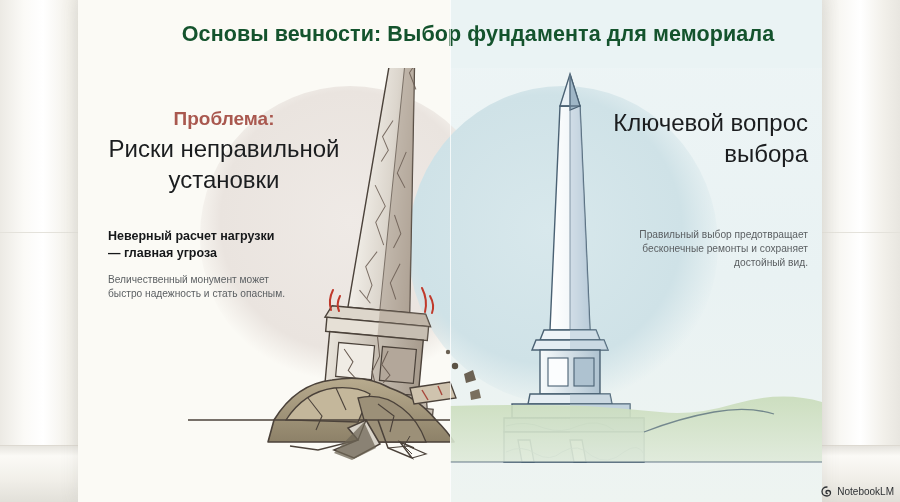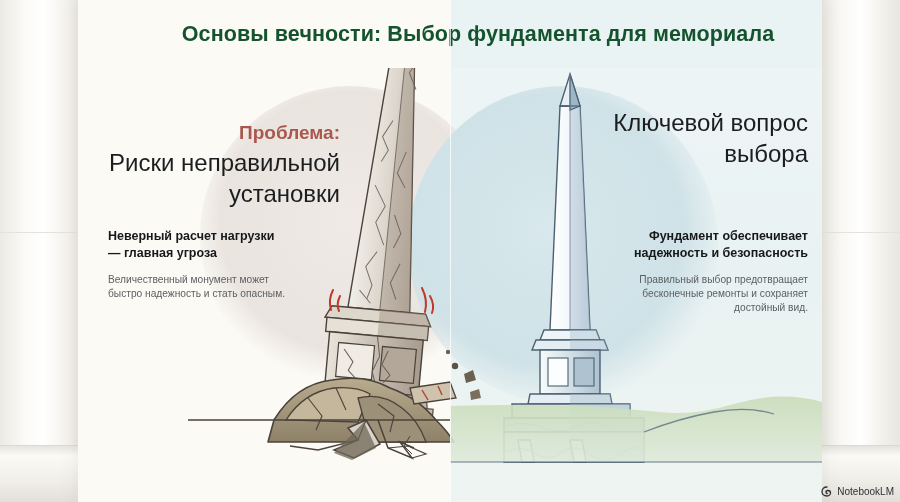"Проблема:" .col-left { margin-top: 14px -> none; text-align: right -> center }
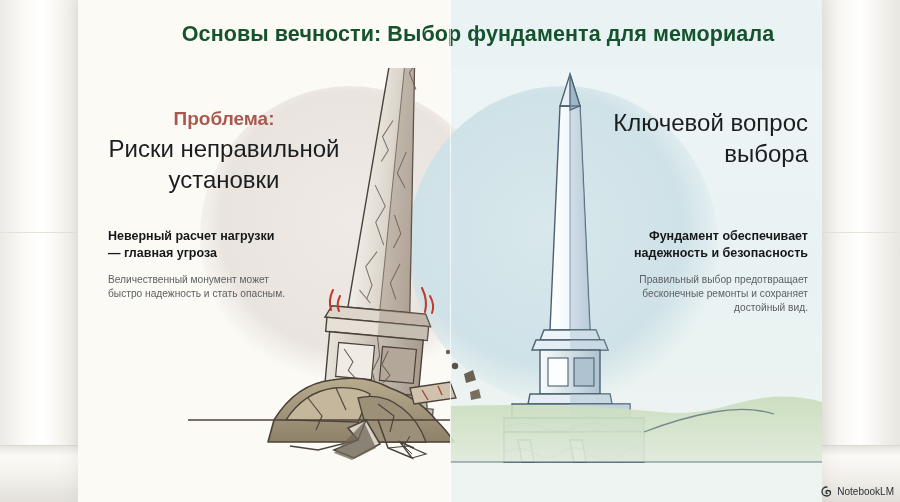"Фундамент обеспечивает надежность и" div.sub-title { html: <div>Фундамент обеспечивает надежность и безопасность</div> -> none }
